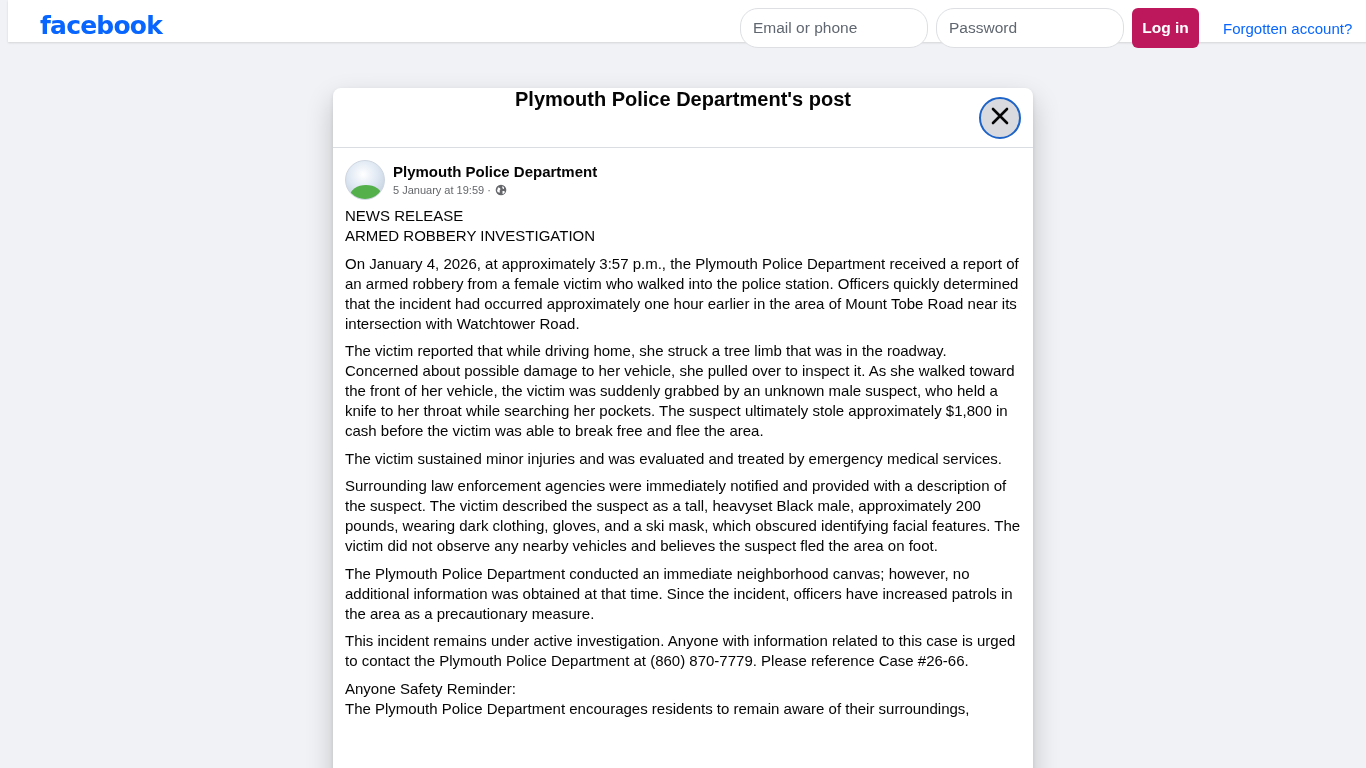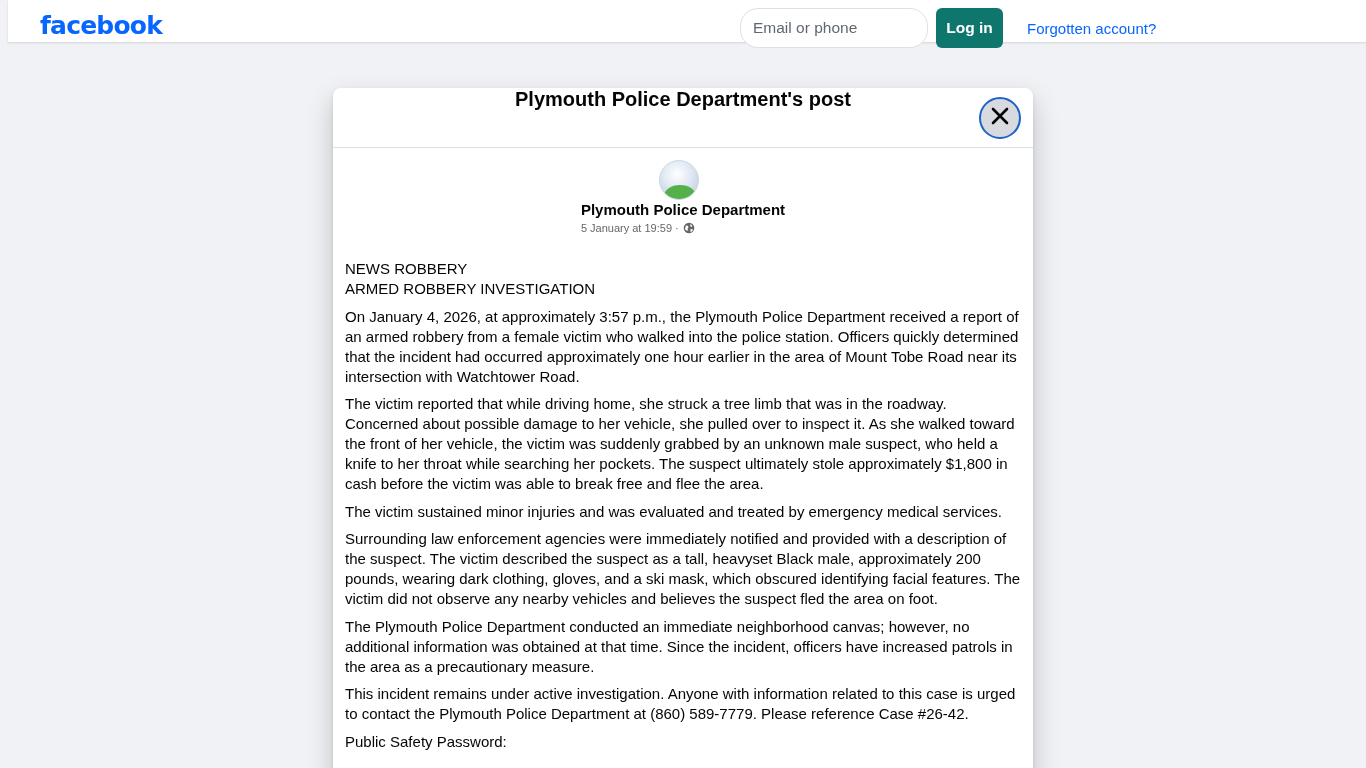"Password" input.login-input { html: none -> <input> }
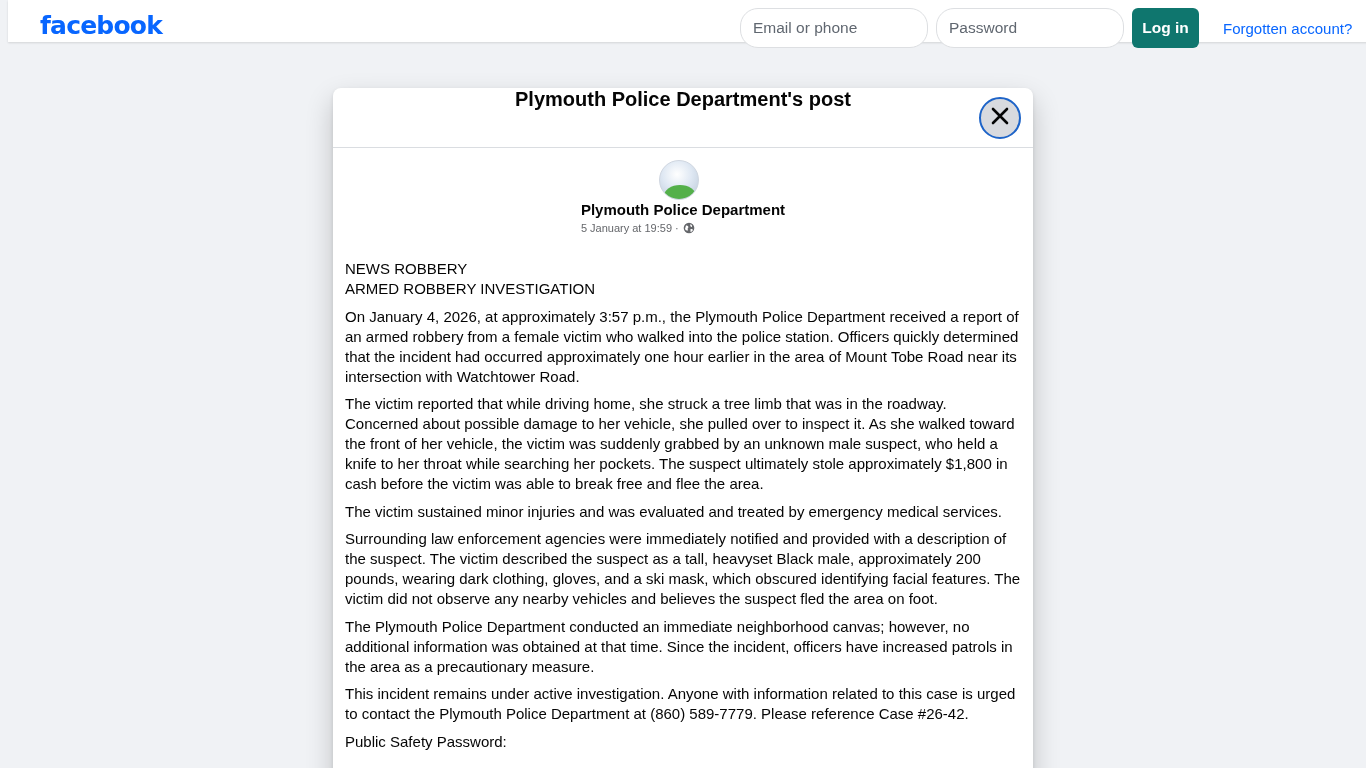"Log in" .login-btn { background: #0f766e -> #be185d }
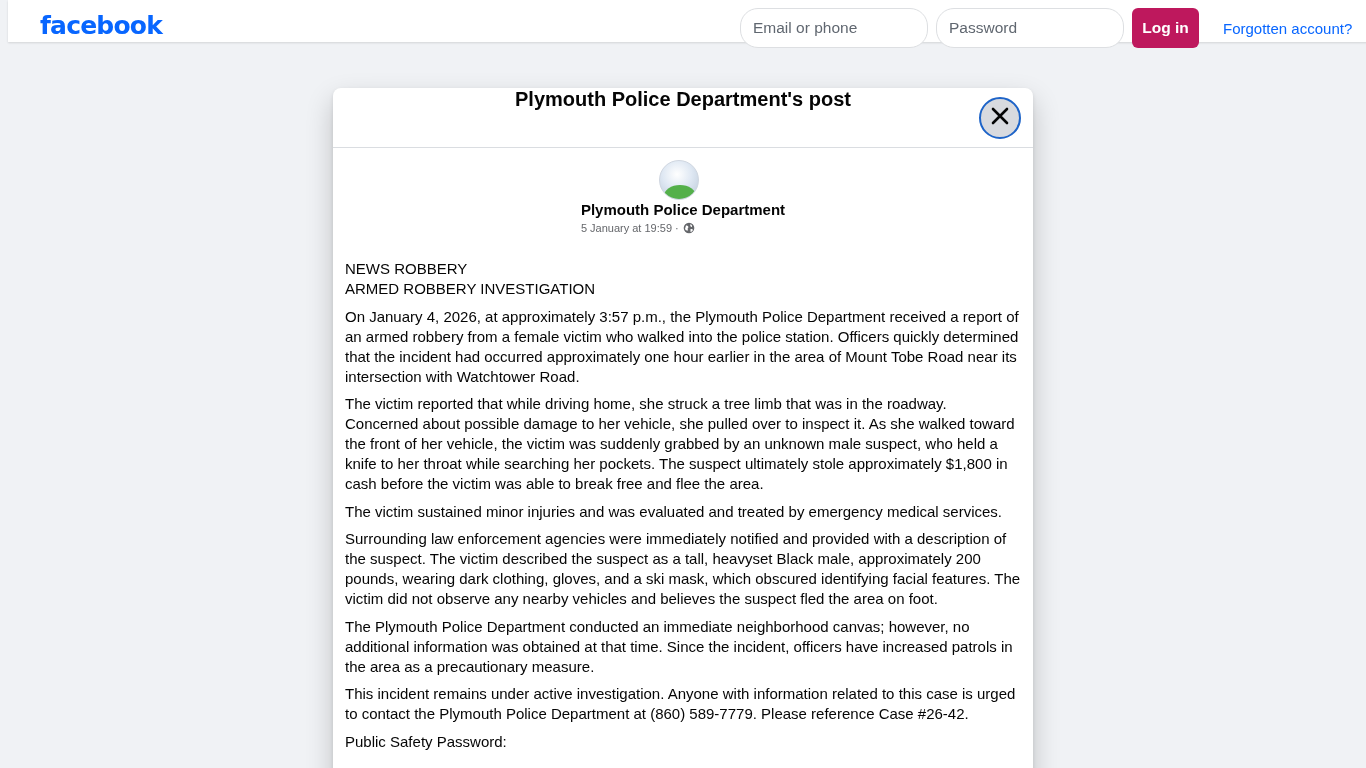"Plymouth Police Department" .post-head { flex-direction: column -> none; margin-bottom: 22px -> 6px }
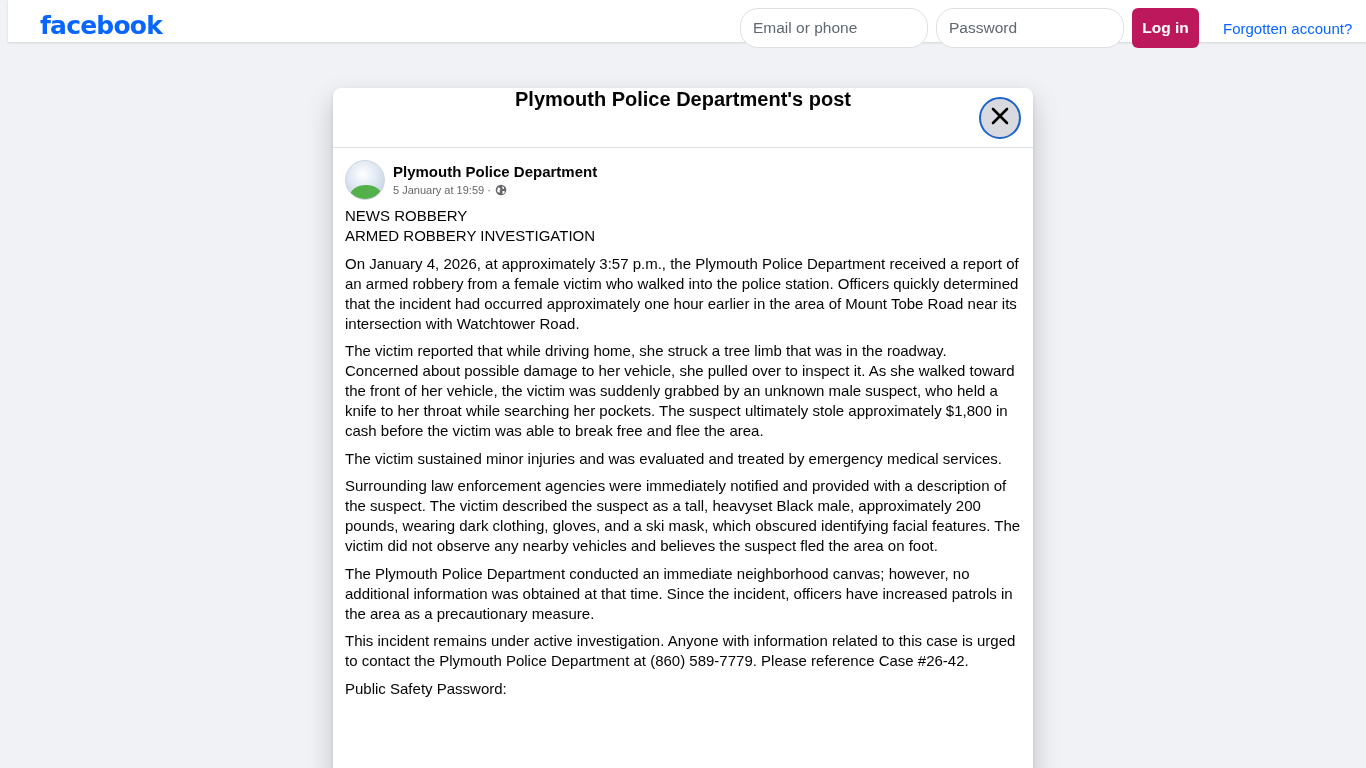"NEWS ROBBERY" span { text: ROBBERY -> RELEASE }
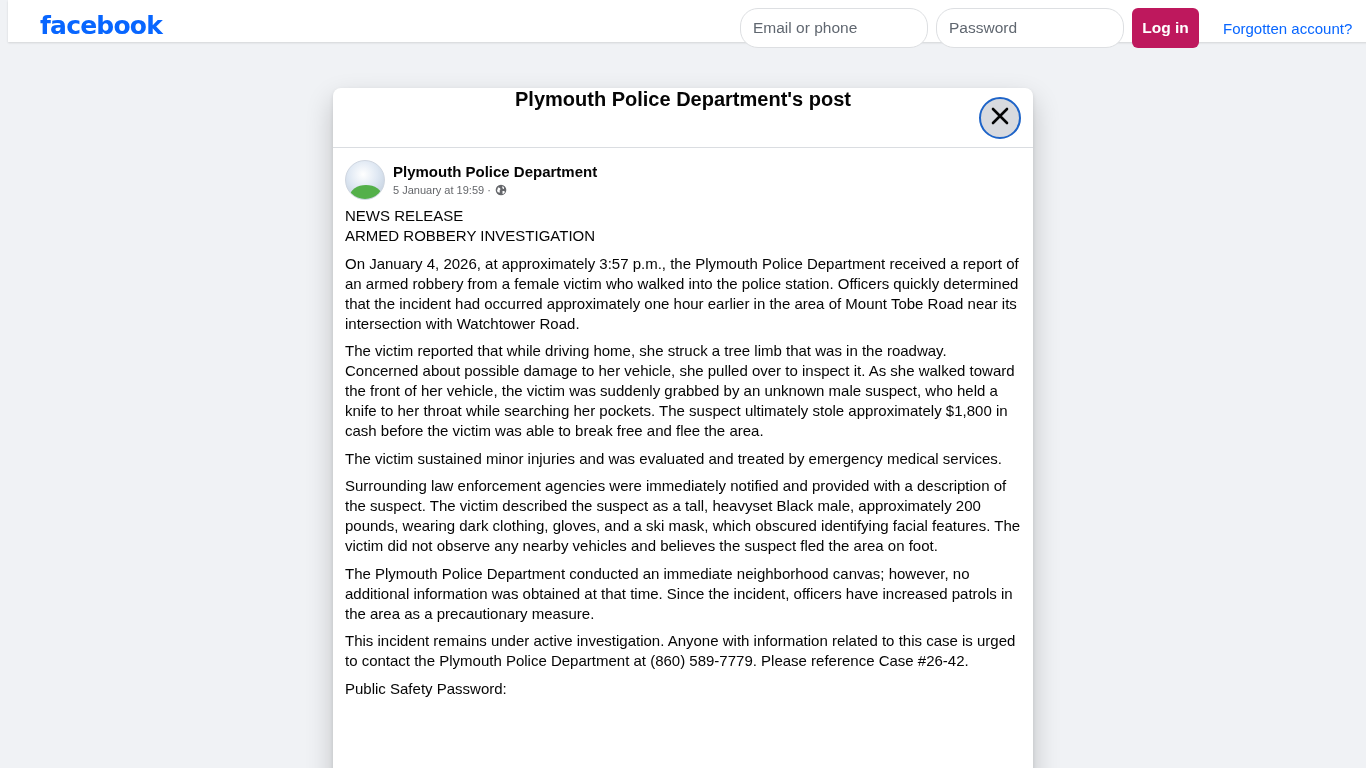"This incident remains under active" p { text: 589-7779. Please reference Case #26-42 -> 870-7779. Please reference Case #26-66 }
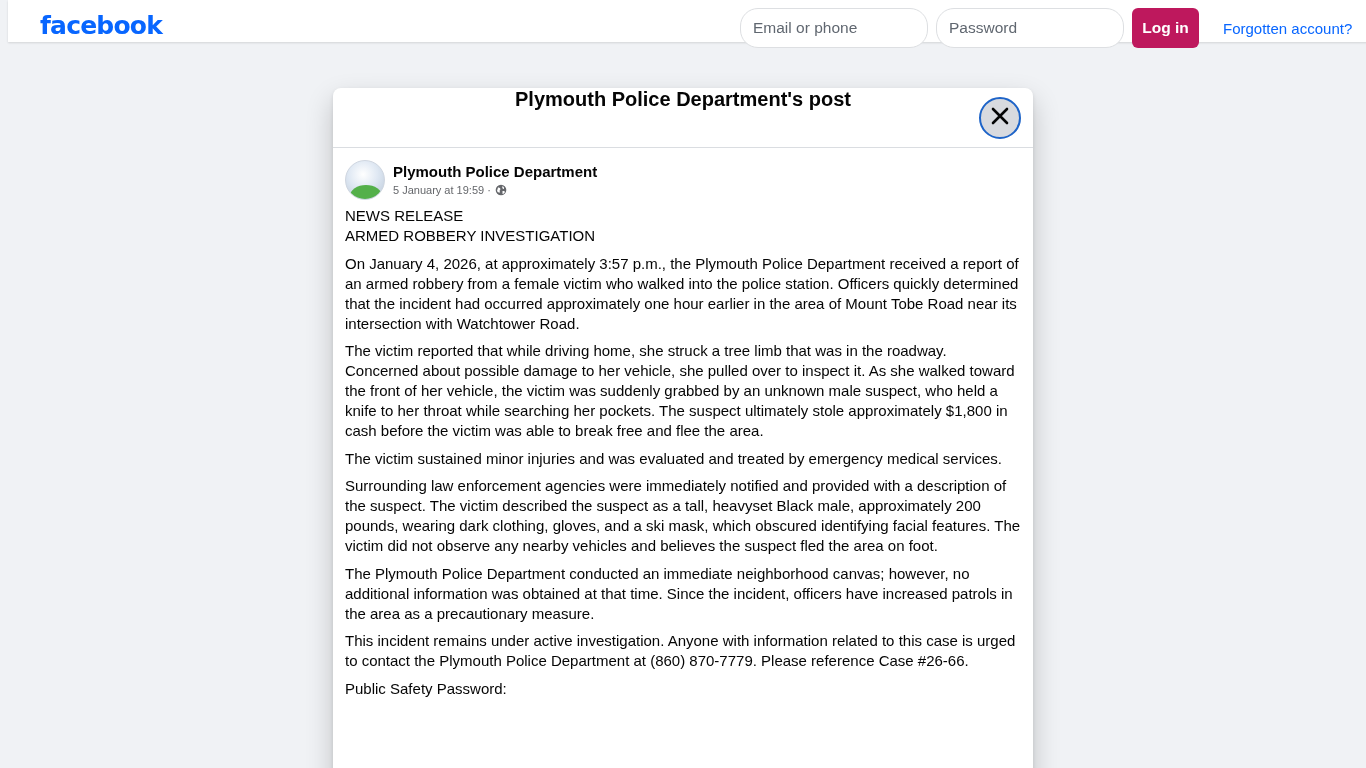"Public Safety Password:" span { text: Public Safety Password -> Anyone Safety Reminder }
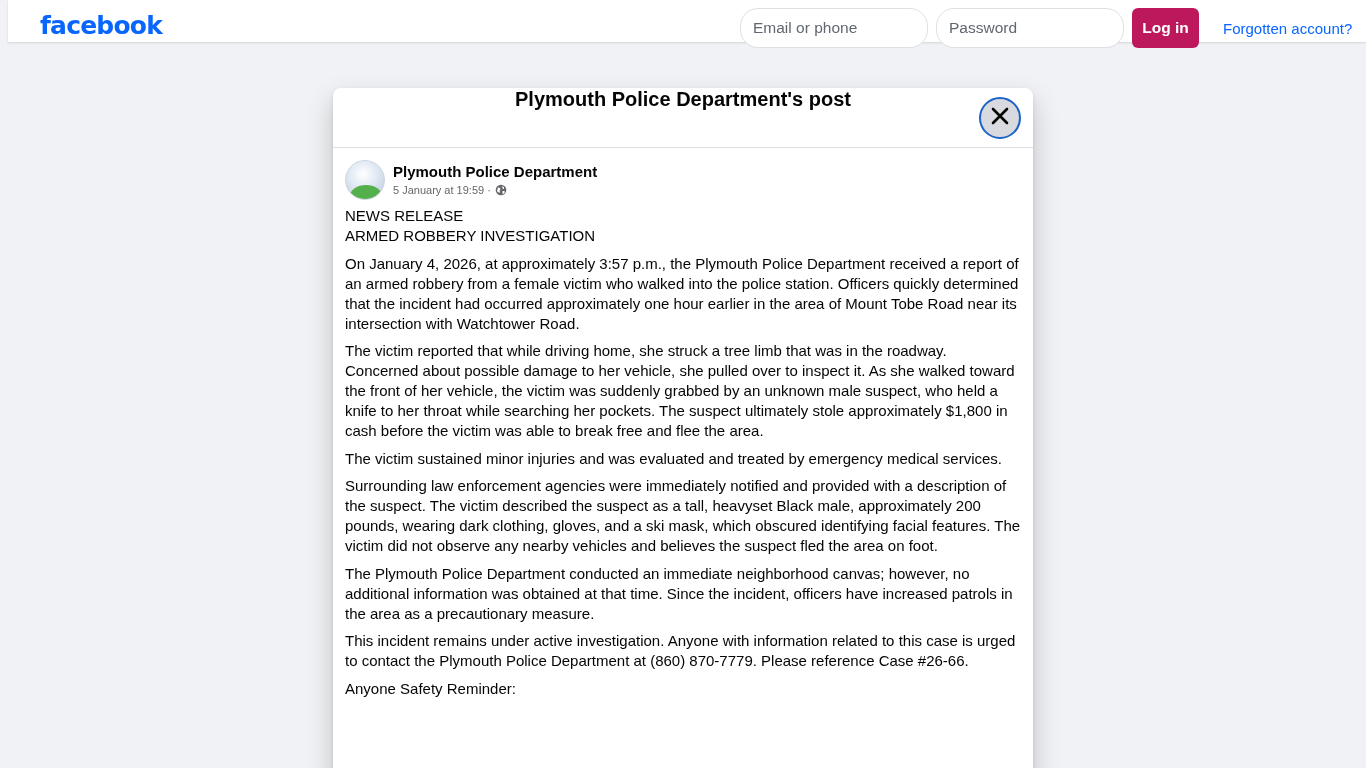"The Plymouth Police Department" span { html: none -> <span>The Plymouth Police Department encourages residents to remain aware of their surroundings,</span> }
